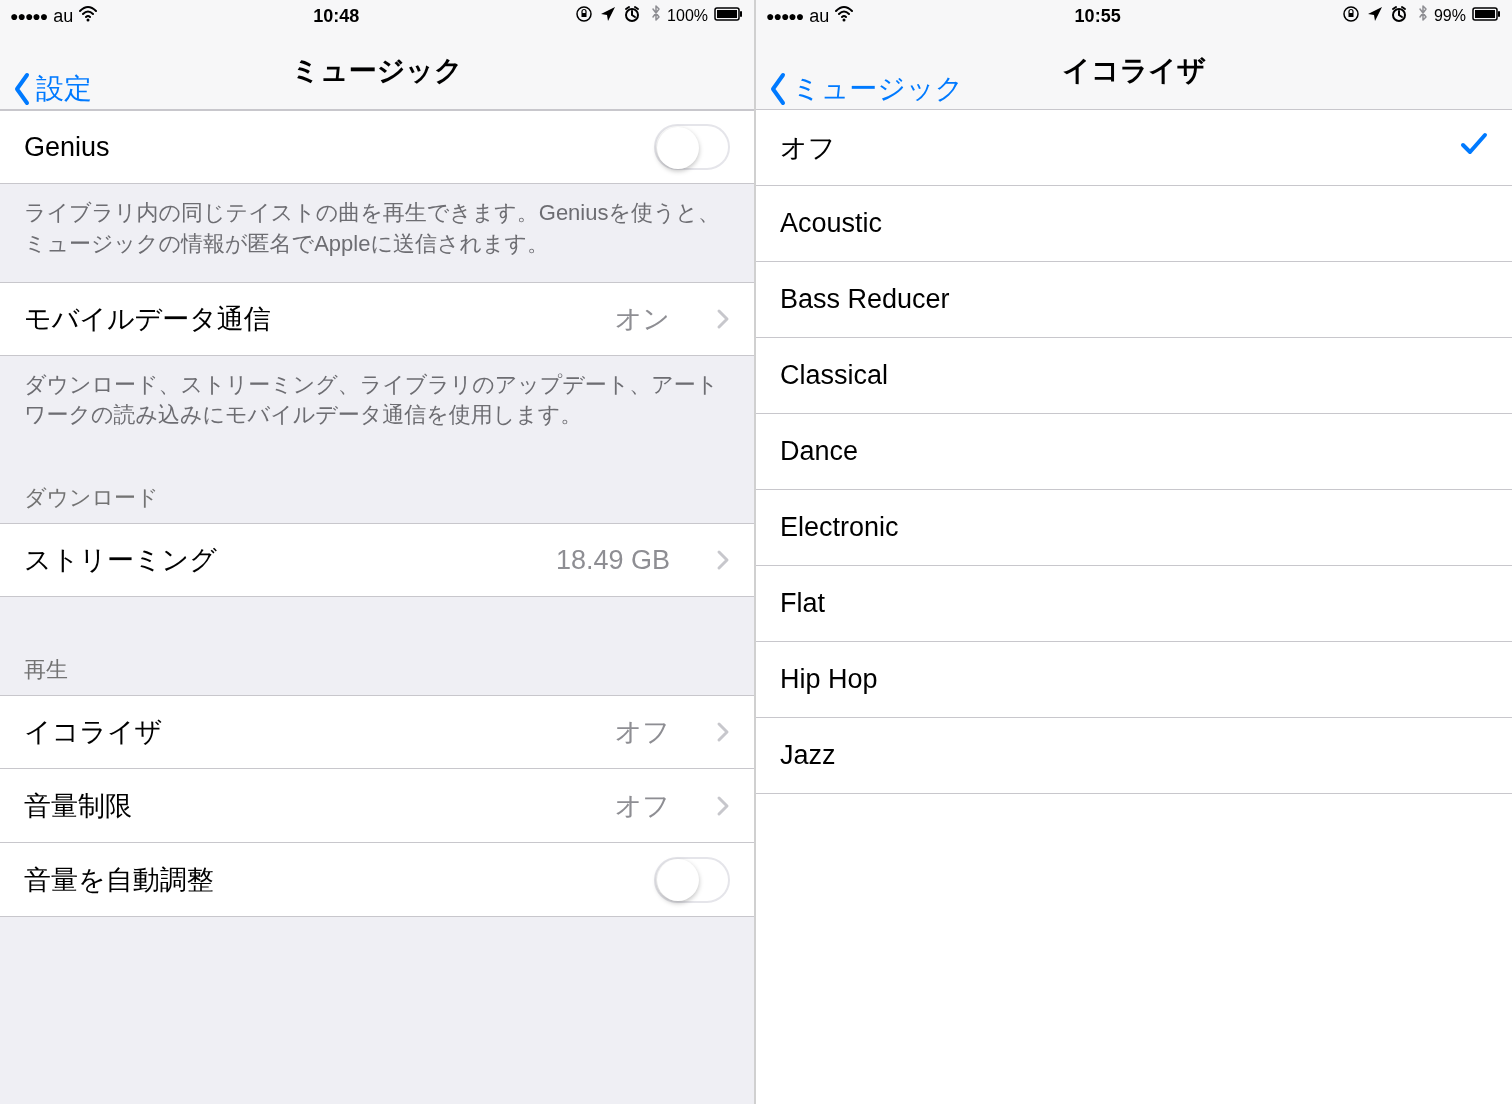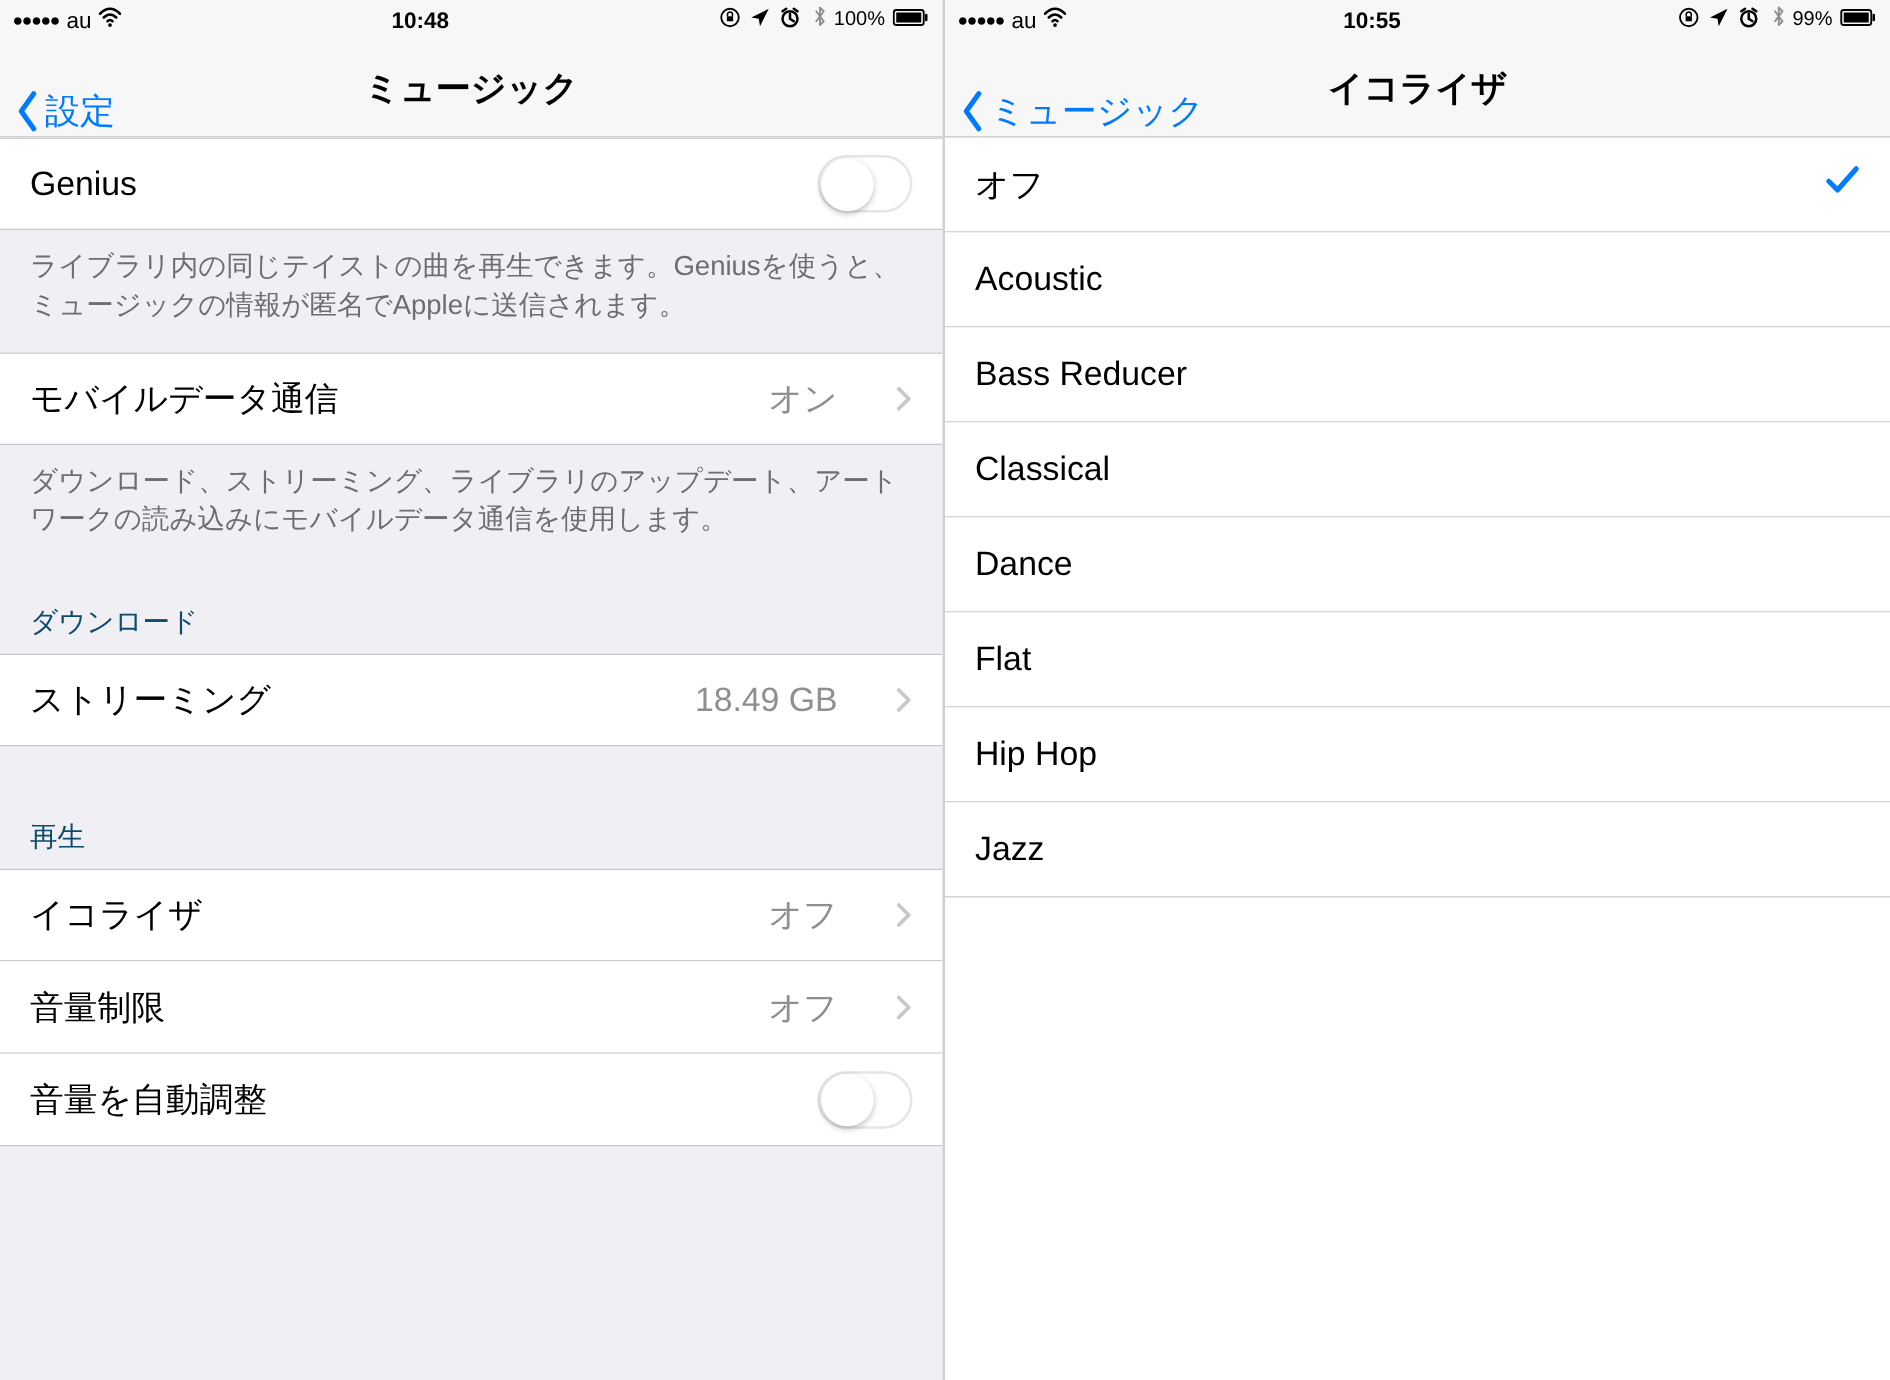"ダウンロード" .group-header { color: #0c4a6e -> #737373 }
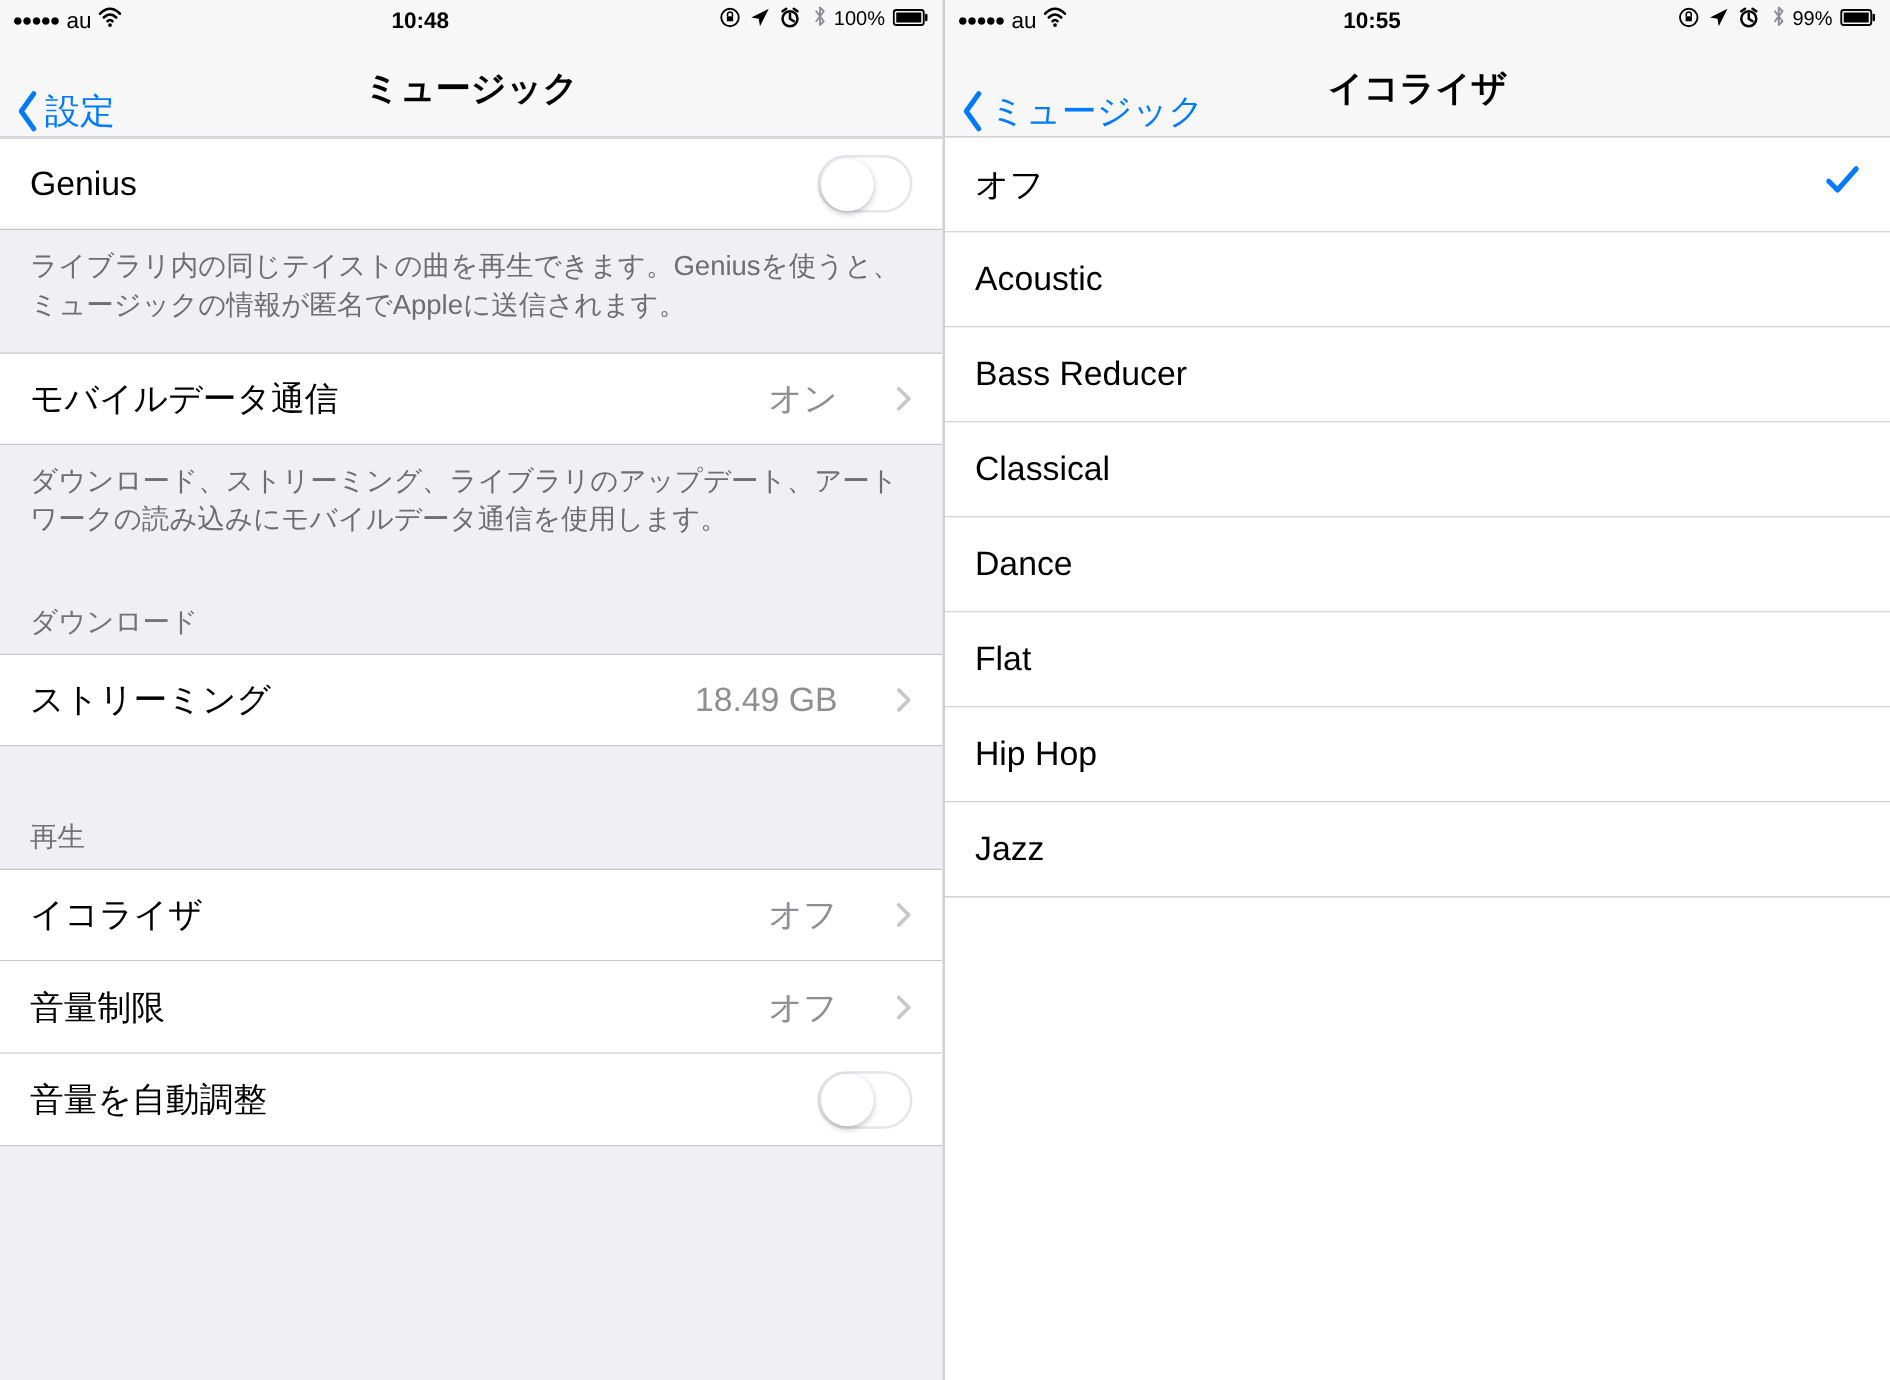"Electronic" div.eq-row { html: none -> <div> <span>Electronic</span> </div> }
